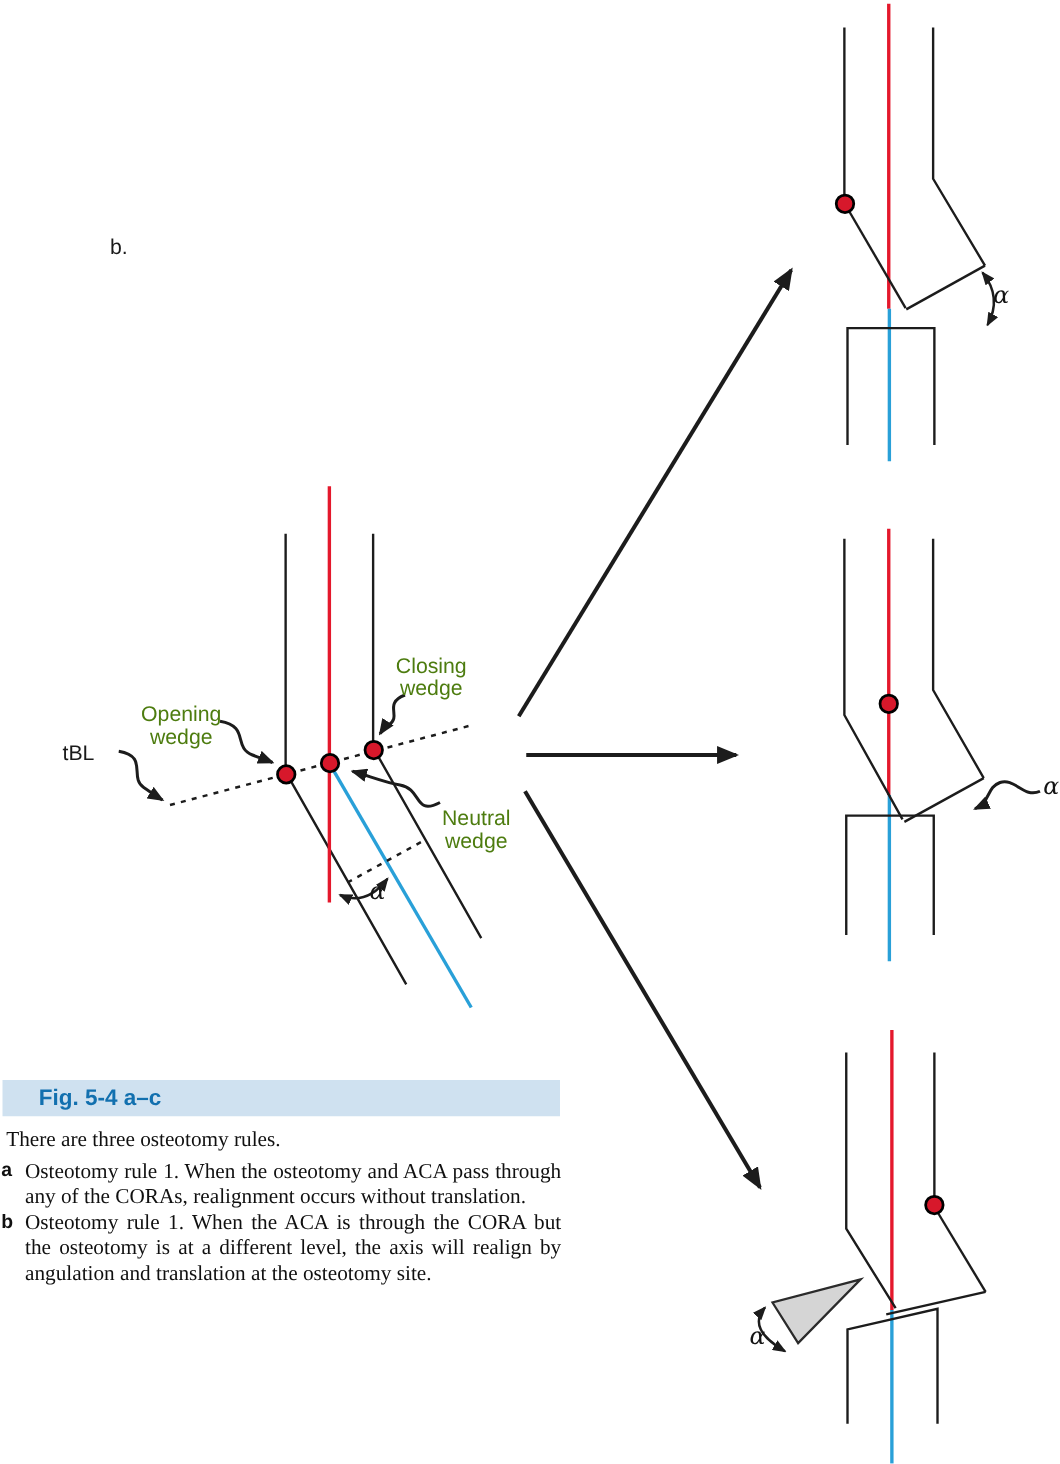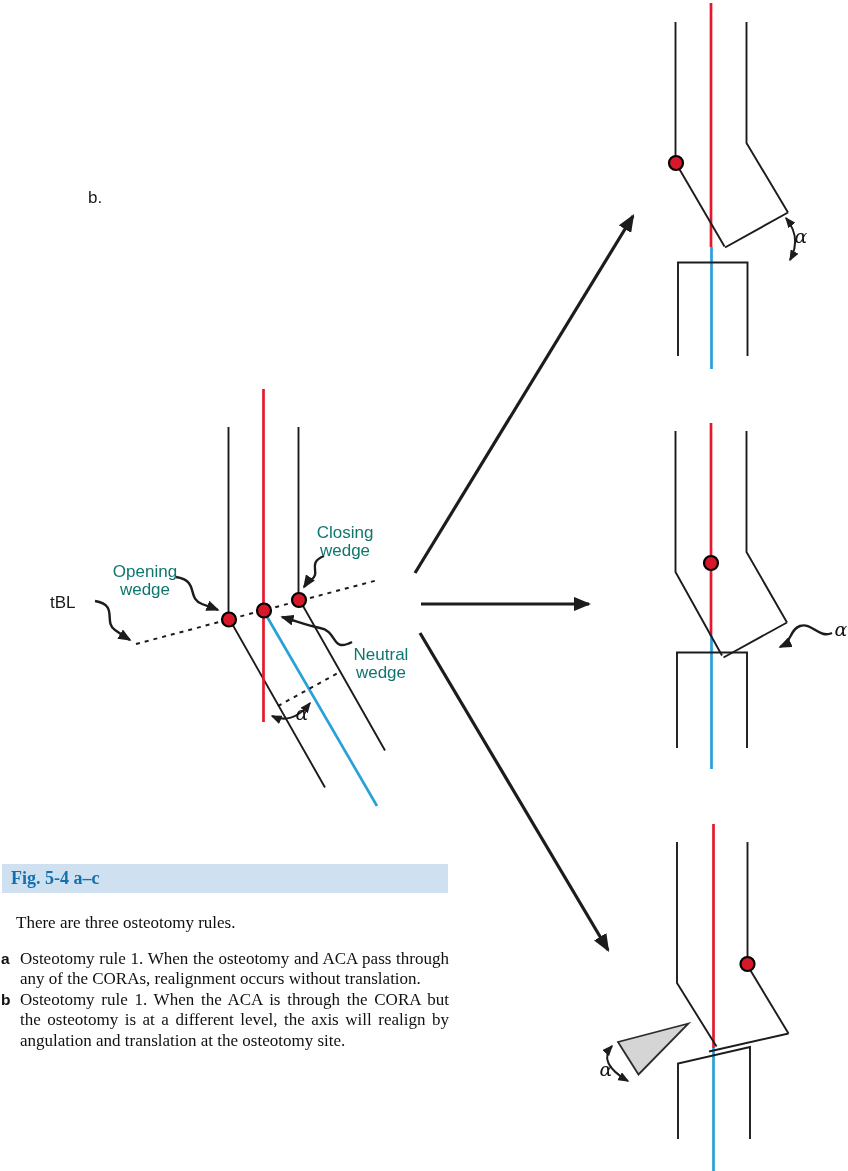"Closing" .lbl { color: #0f766e -> #4d7c0f }
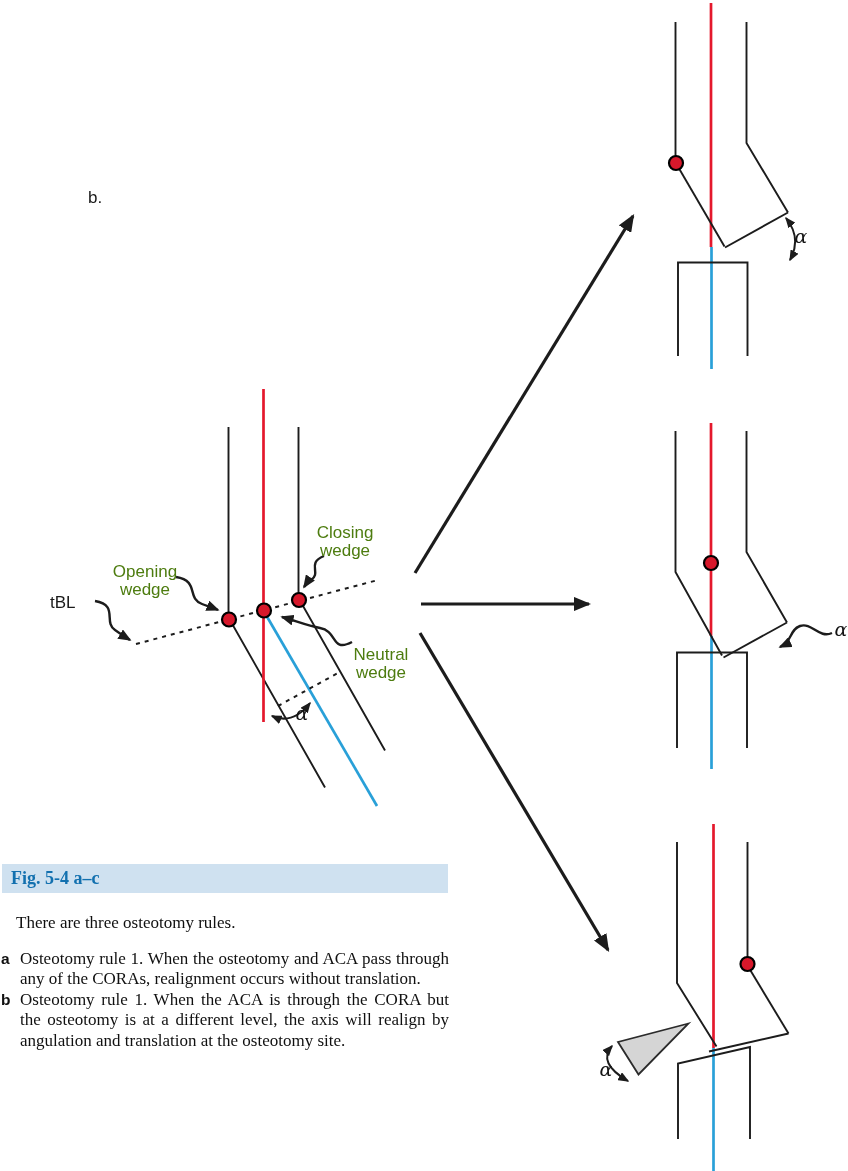"Fig. 5-4 a–c" #banner .t { font-family: Liberation Serif, serif -> none; padding-left: 9px -> 29px }
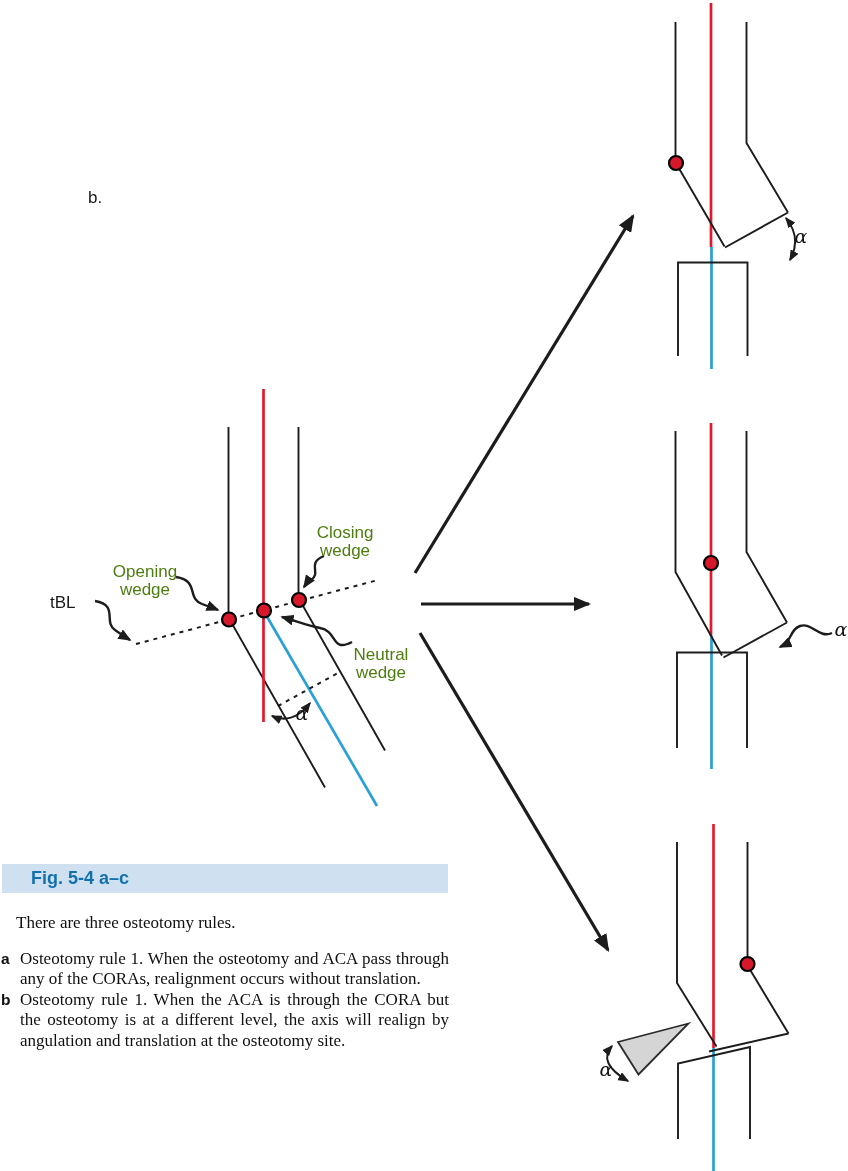"There are three osteotomy rules." #caption p { margin: 15px -> 4px }
